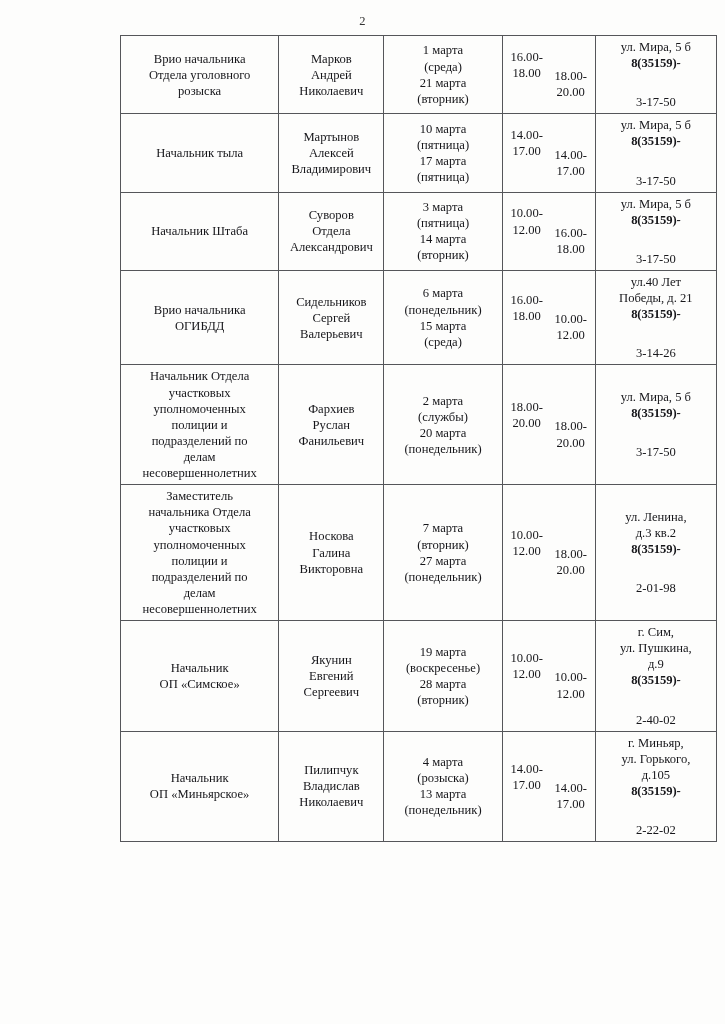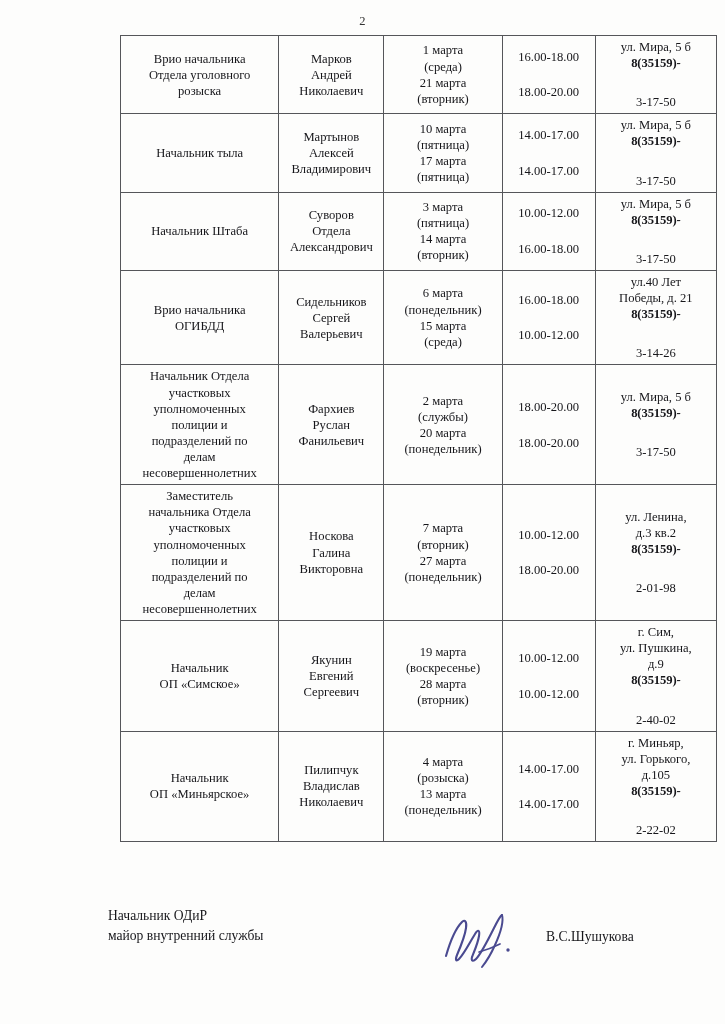"16.00-18.00" .time-stack { flex-direction: column -> row }
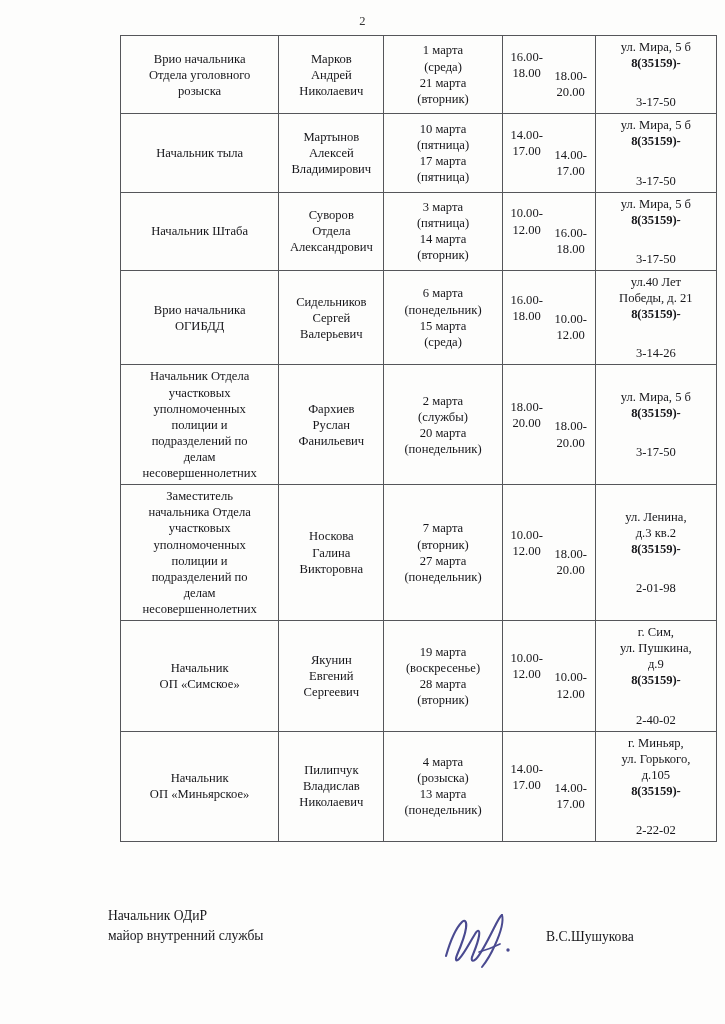"Начальник ОДиР" div.sign-block { html: <div> <div> <span>Начальник ОДиР</span> <span>майор внутренний службы</span> </div> <div> <svg> <path></path> <path></path> <path></path> <circle></circle> </svg> </div> <div>В.С.Шушукова</div> </div> -> none }
